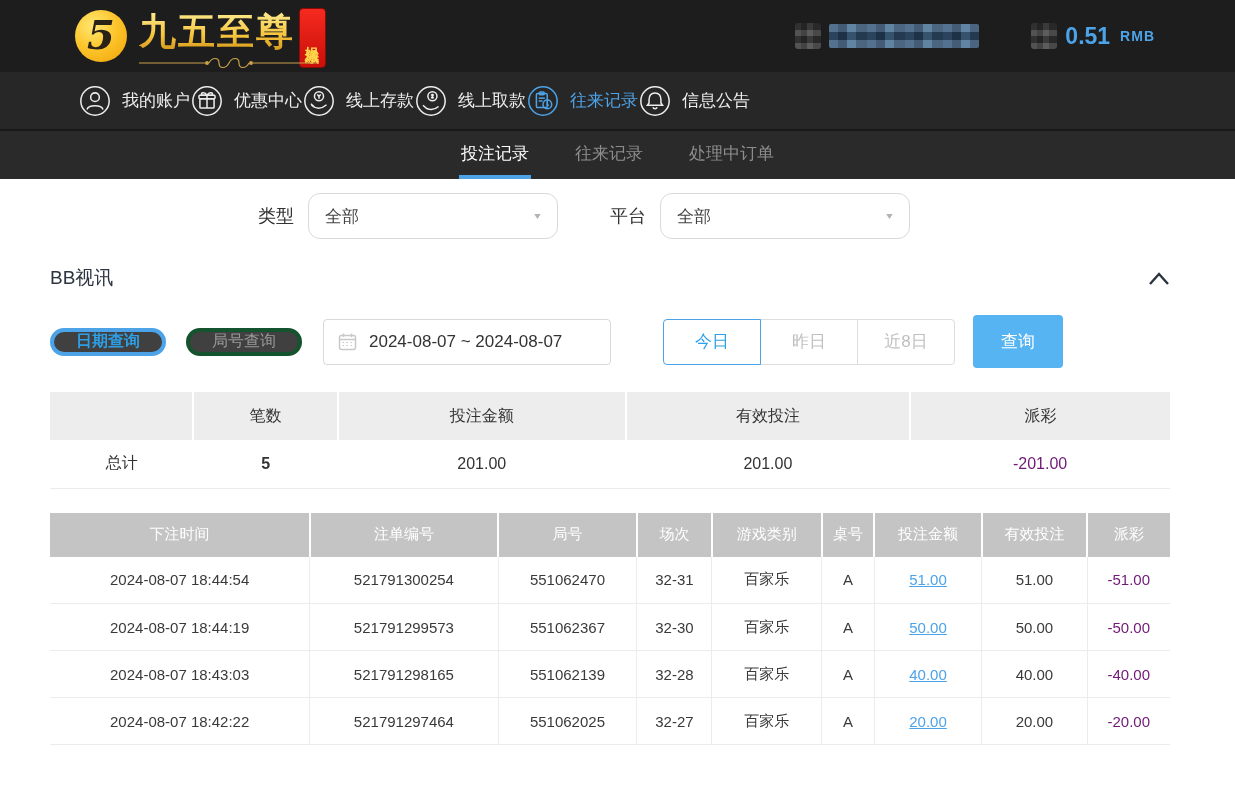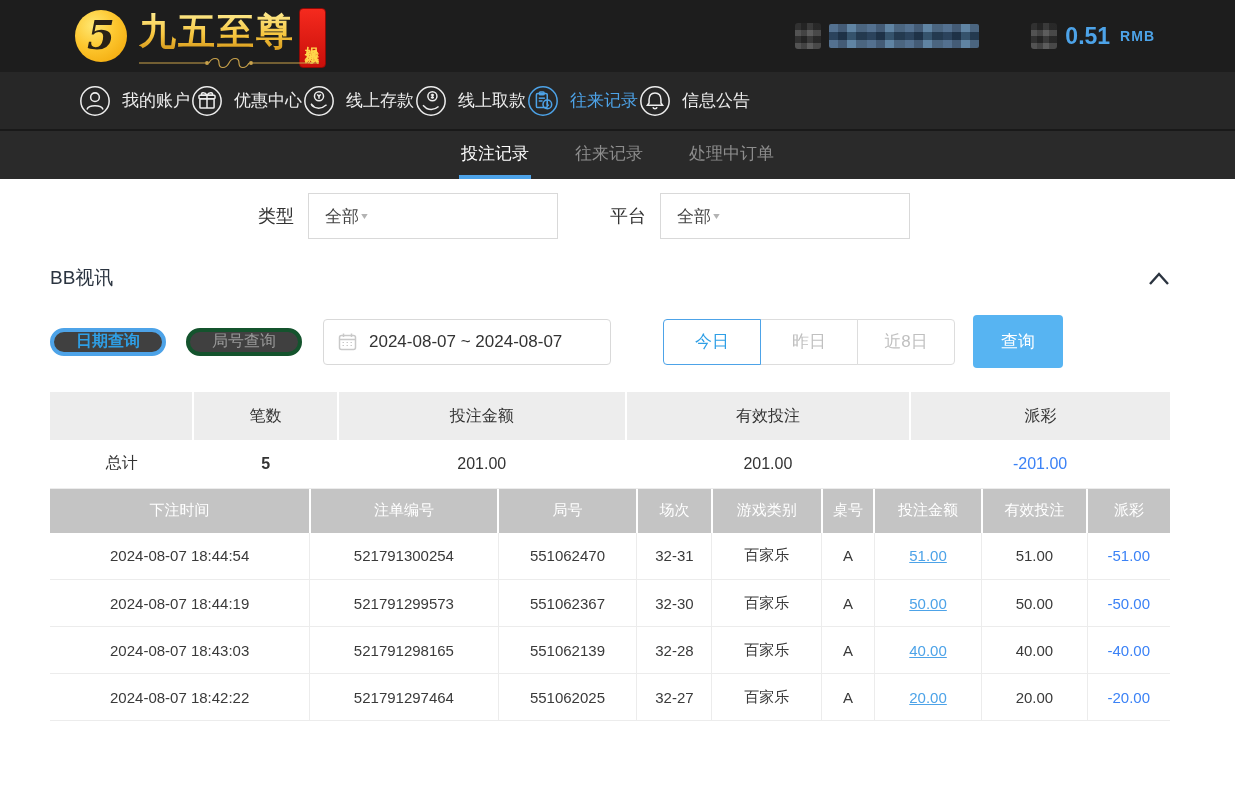"全部" .select { border-radius: 0 -> 12px; justify-content: none -> space-between }
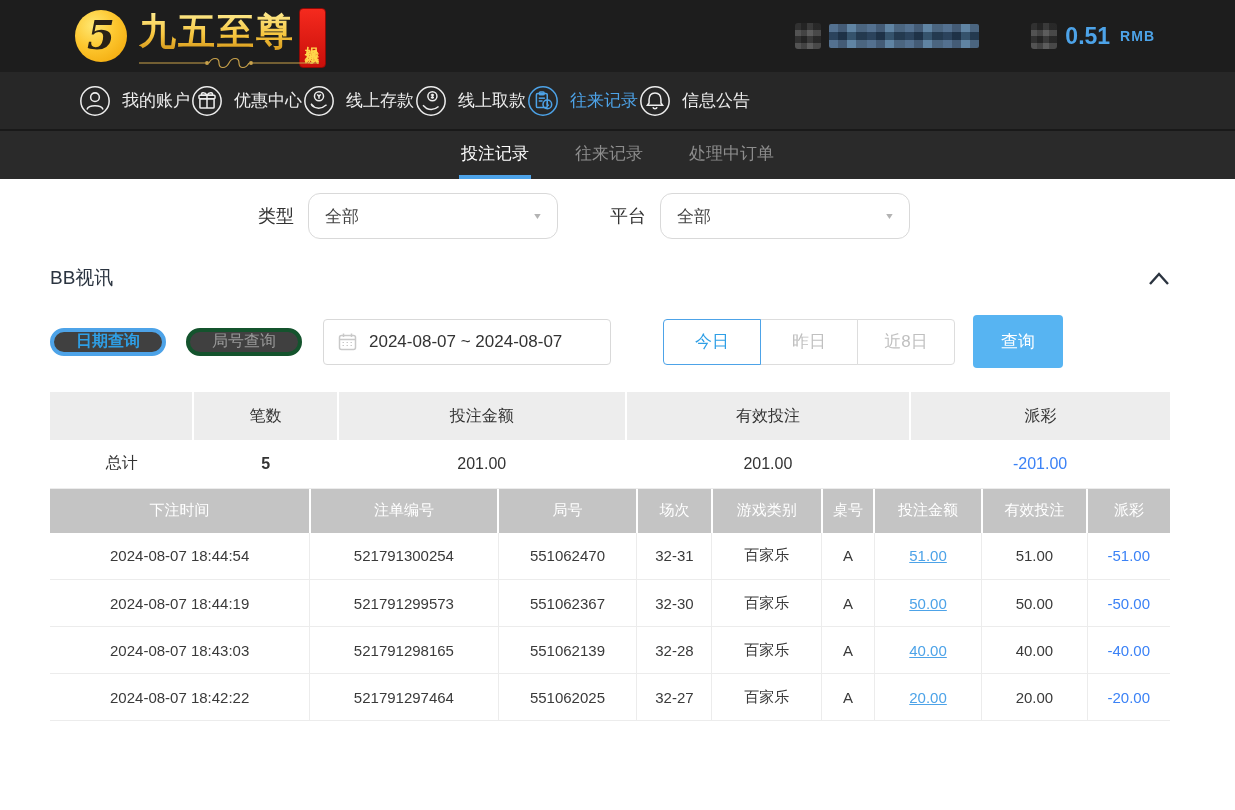"-201.00" td.red, .summary-table td.red { color: #3b82f6 -> #701a75 }
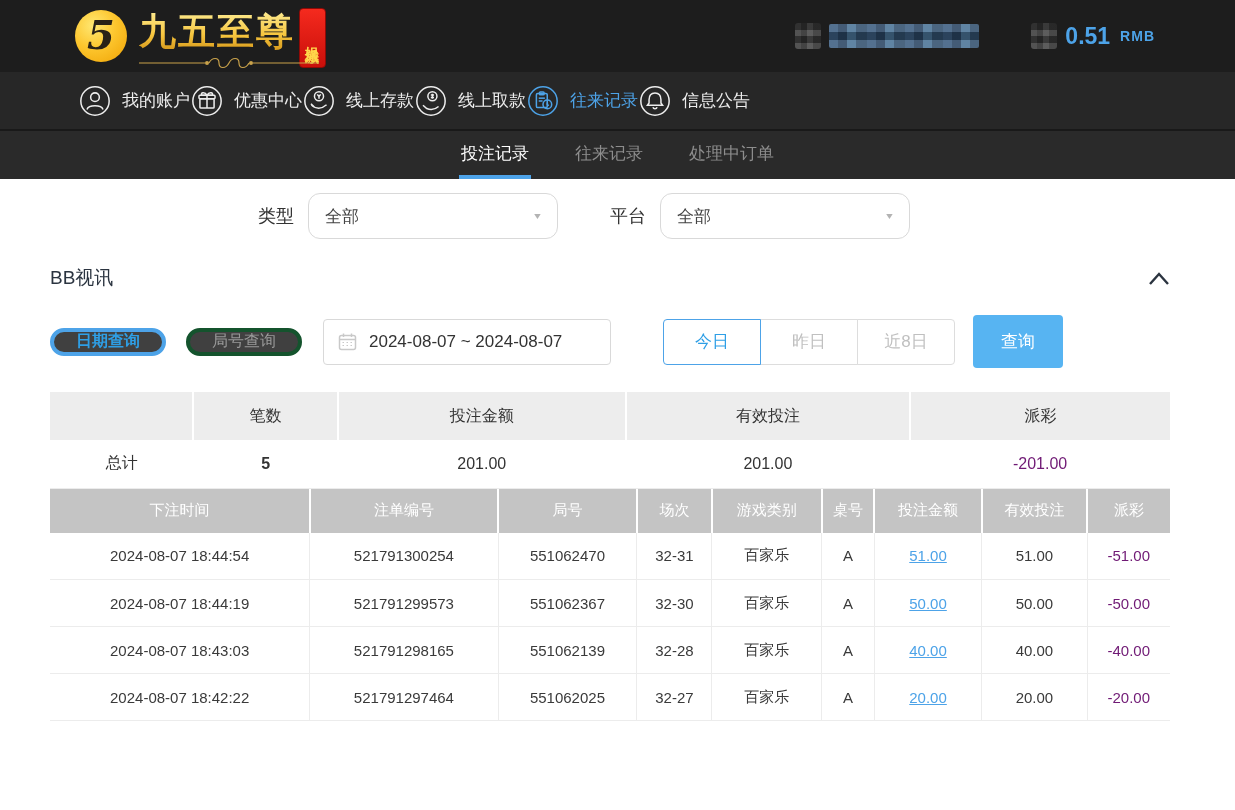"下注时间" .main-table { margin-top: none -> 24px }
